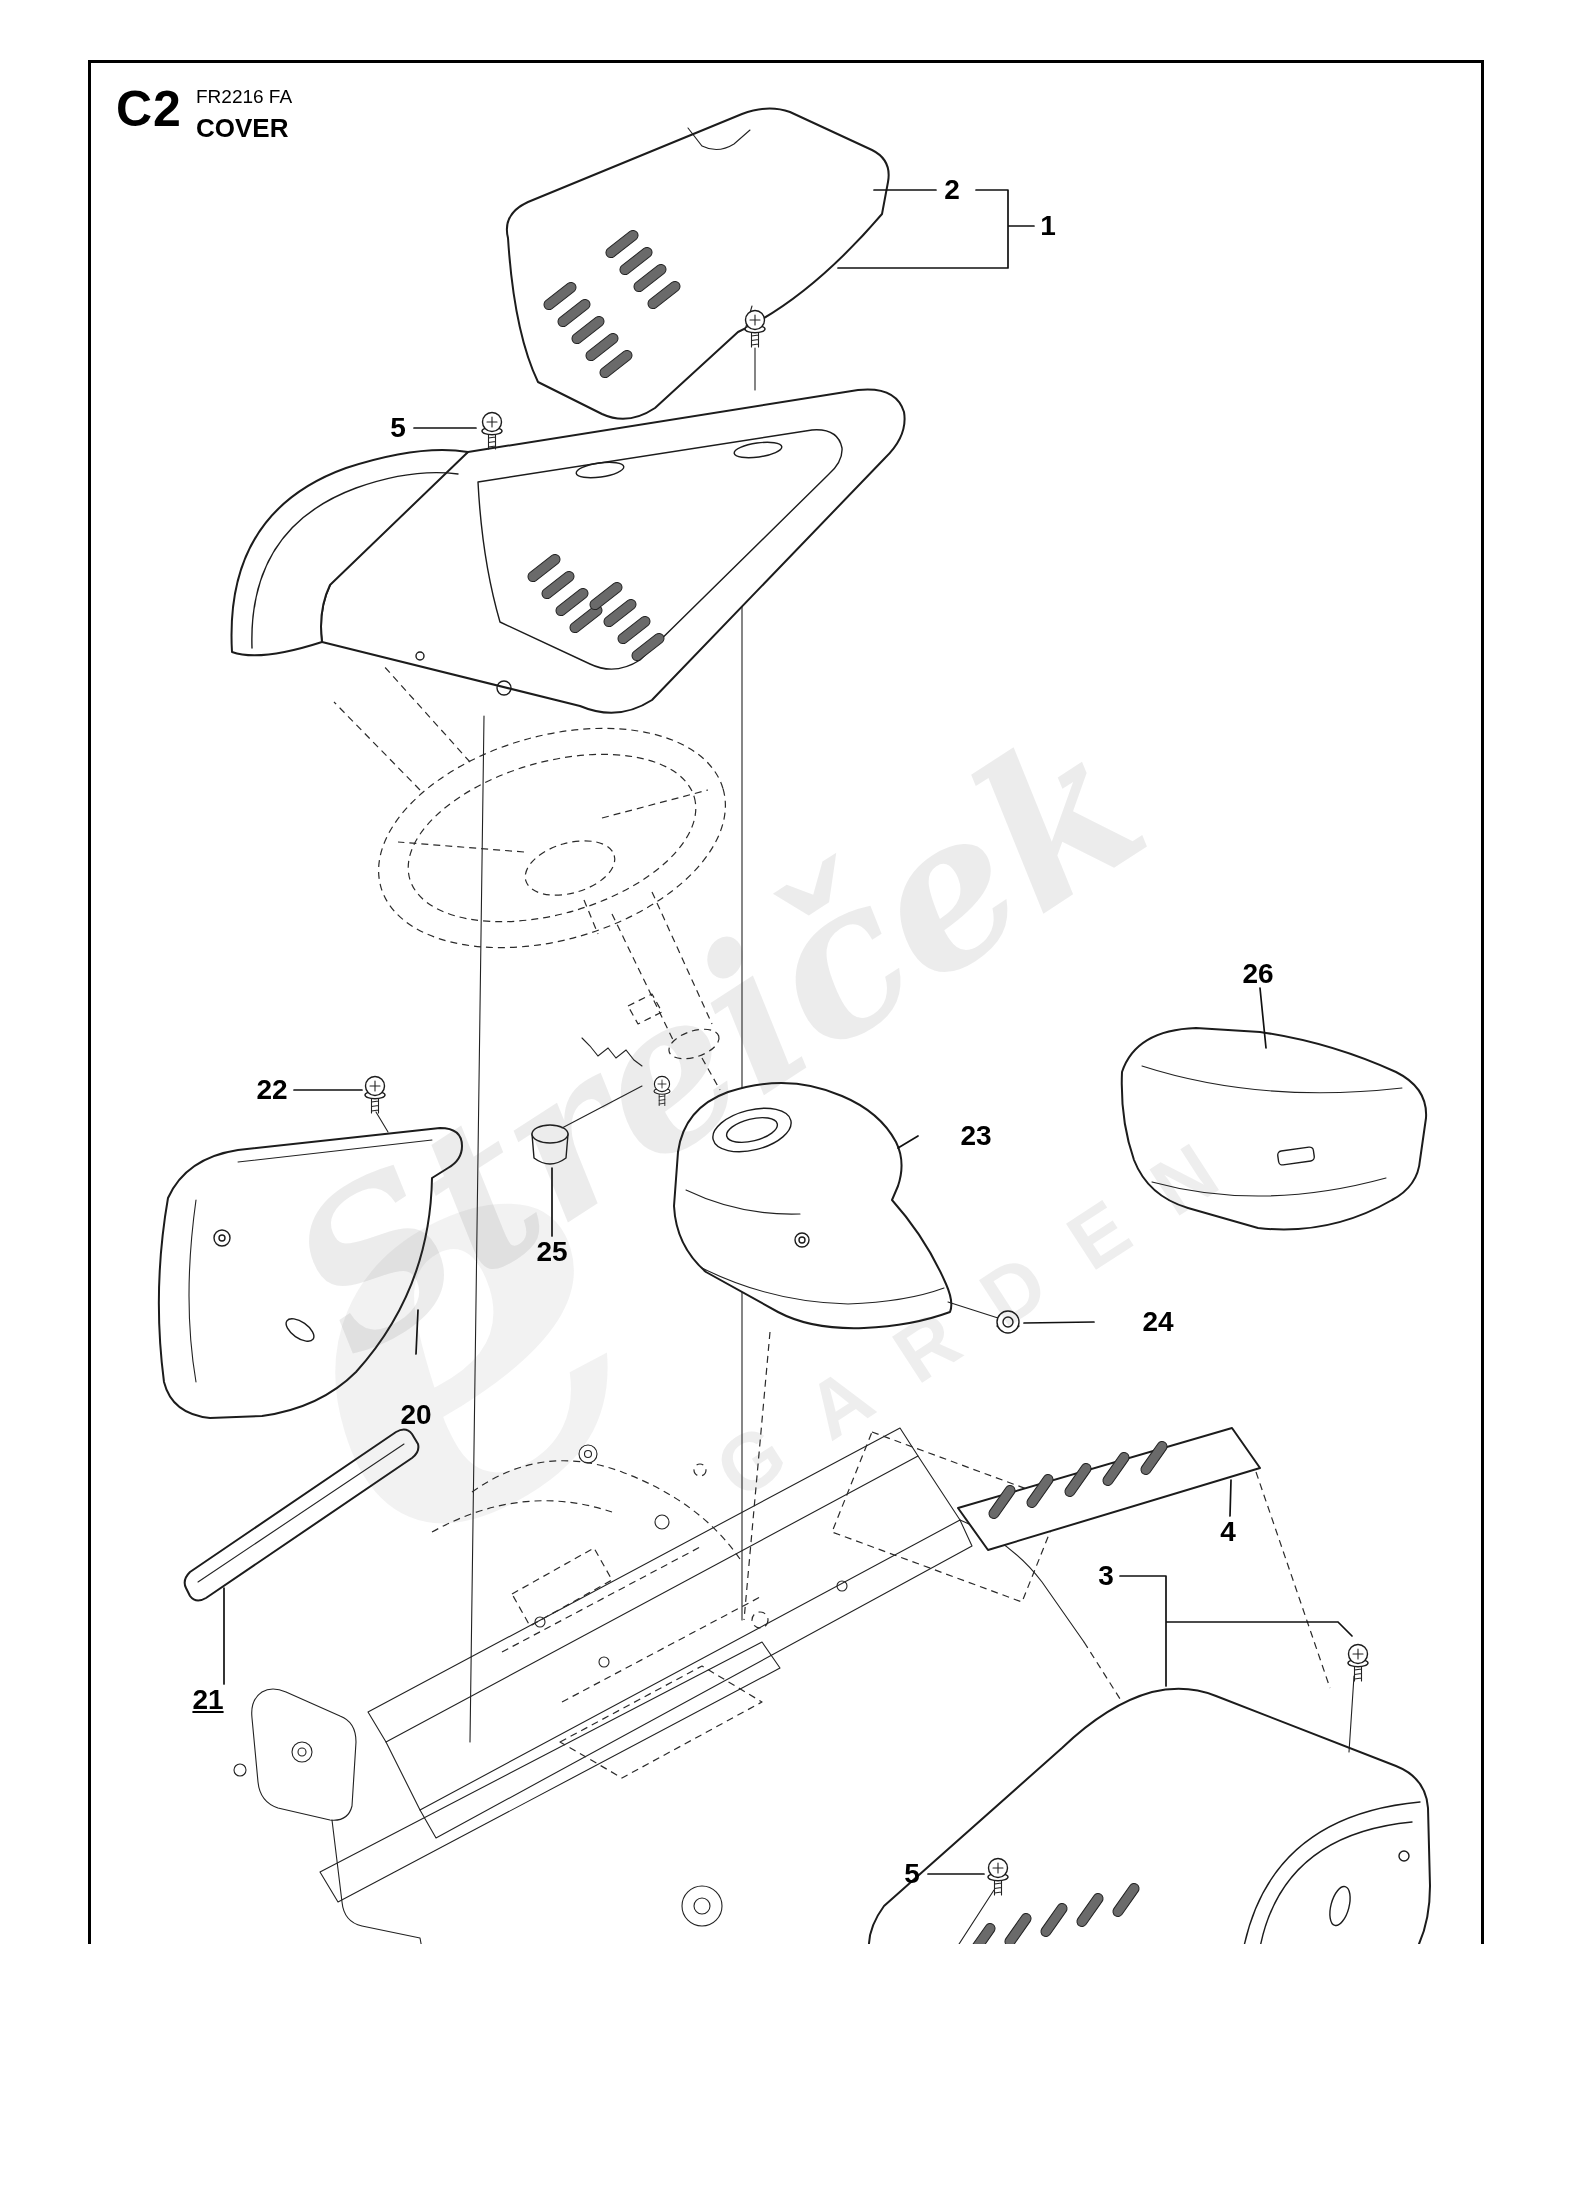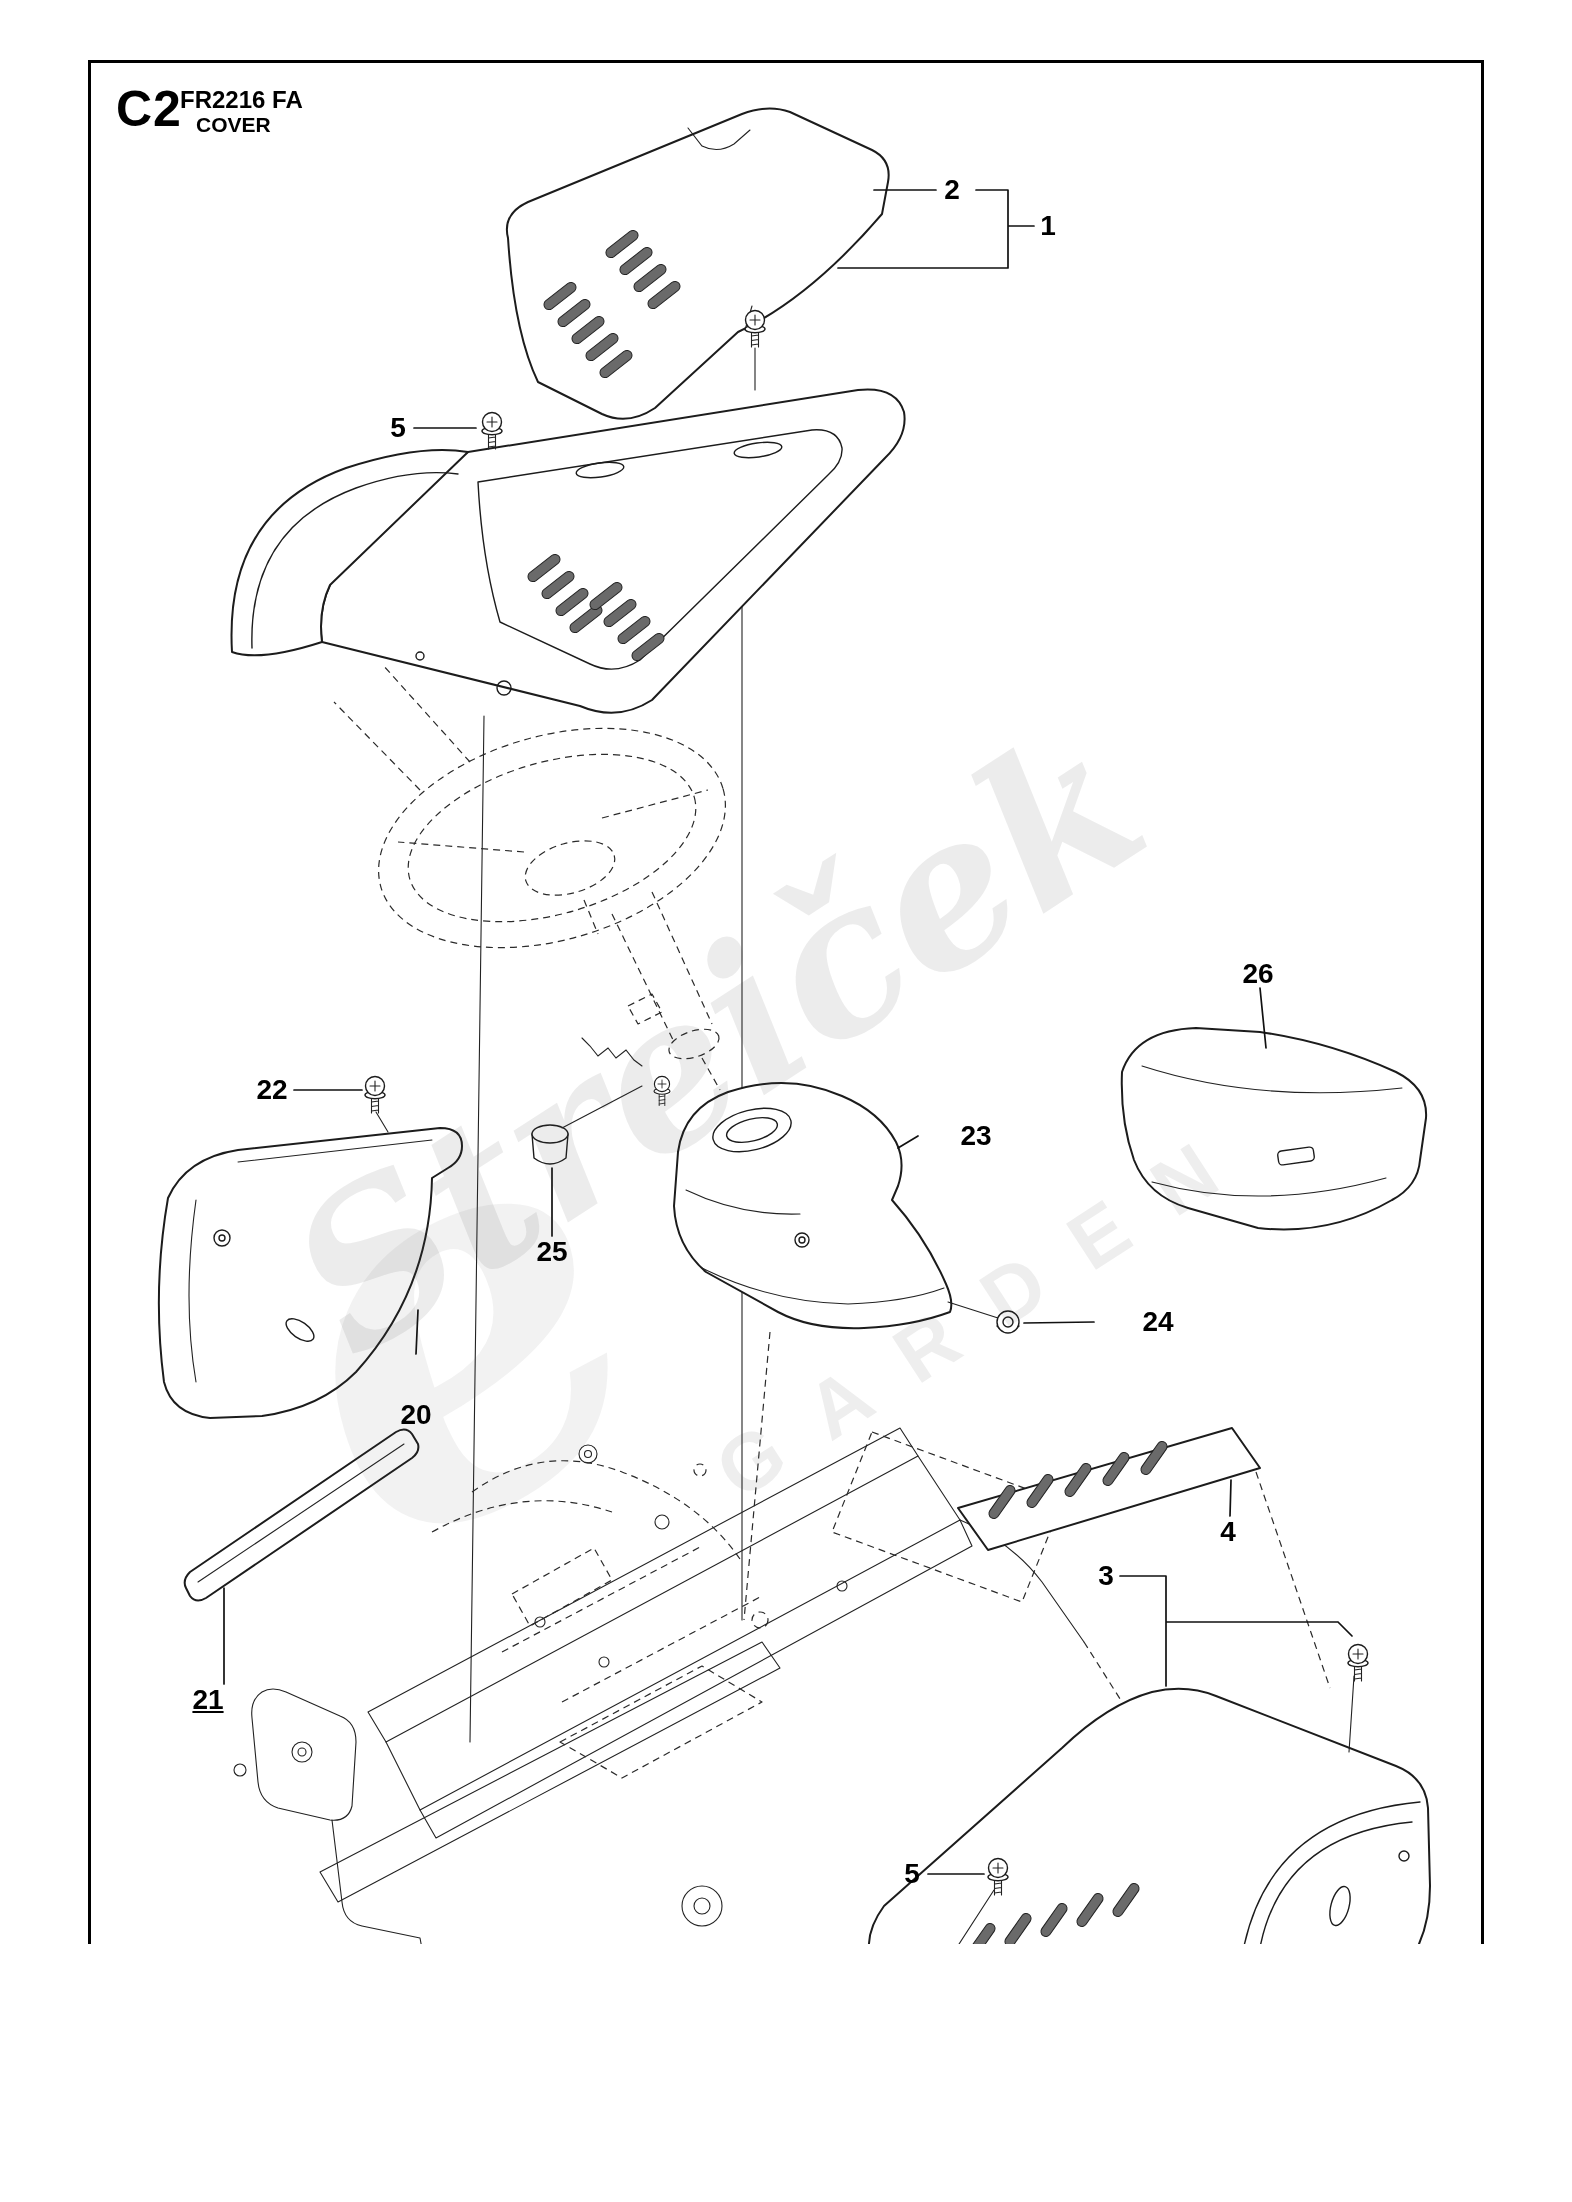"FR2216 FA" .hdr-model { font-size: 24px -> 19px; font-weight: bold -> normal; left: 180px -> 196px }
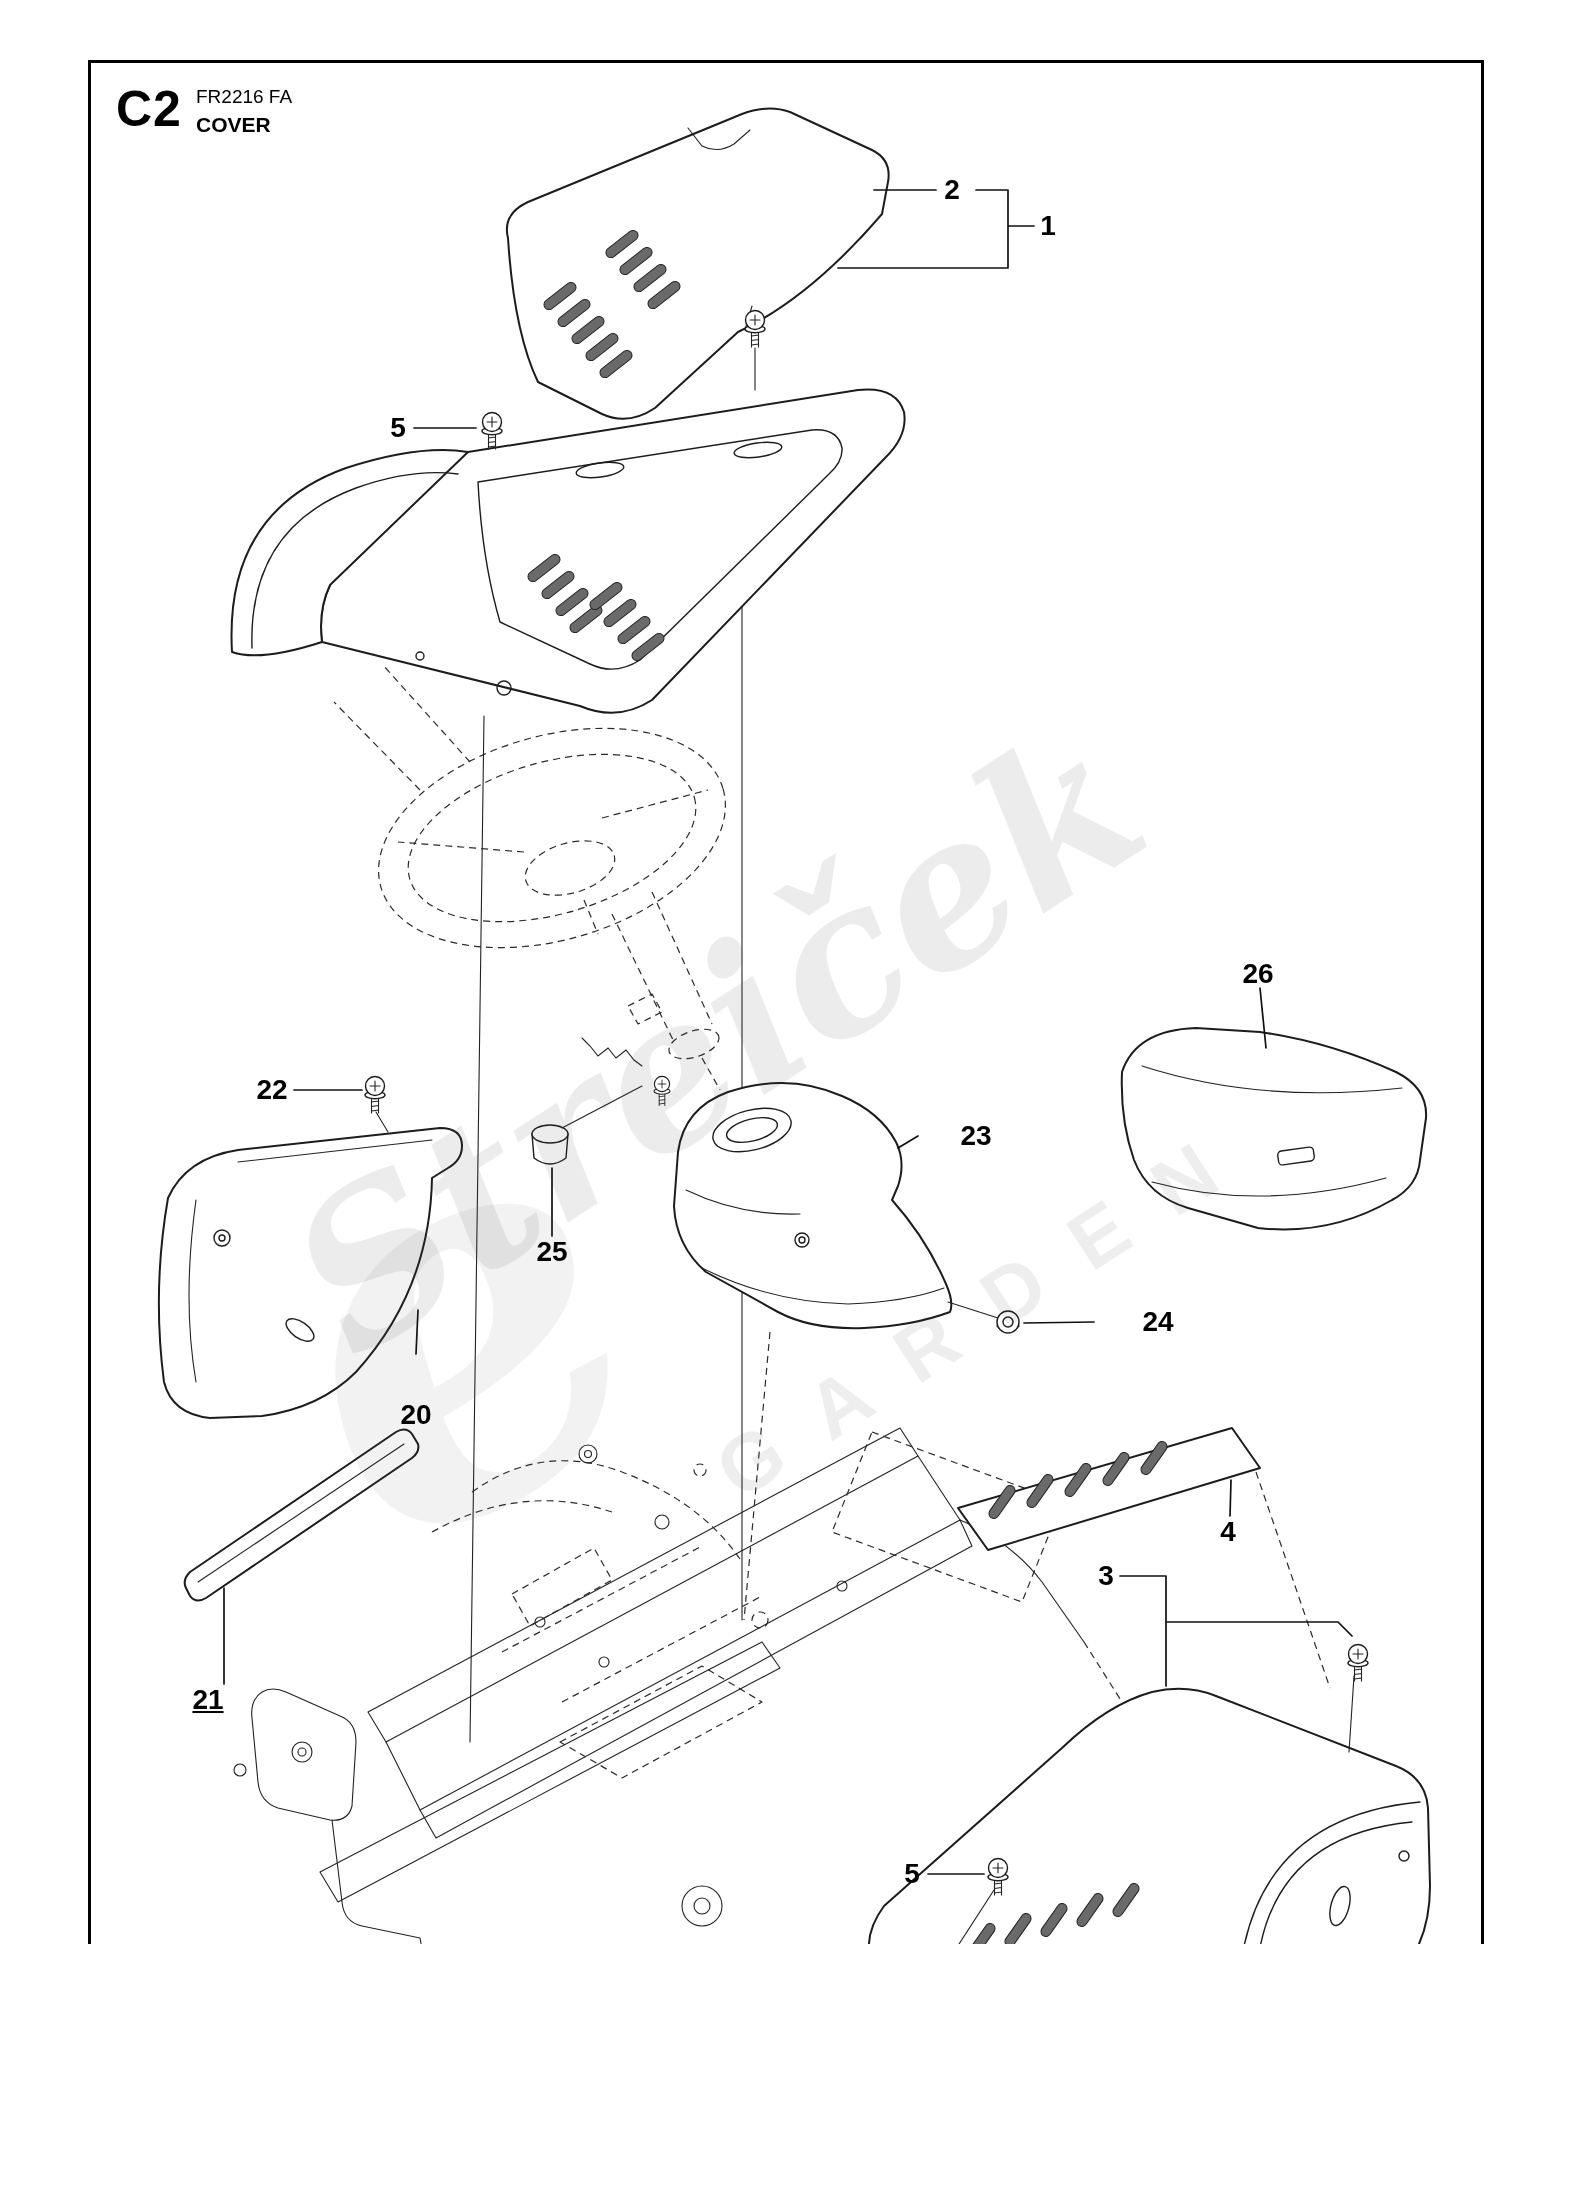"COVER" .hdr-title { font-size: 21px -> 26px }
